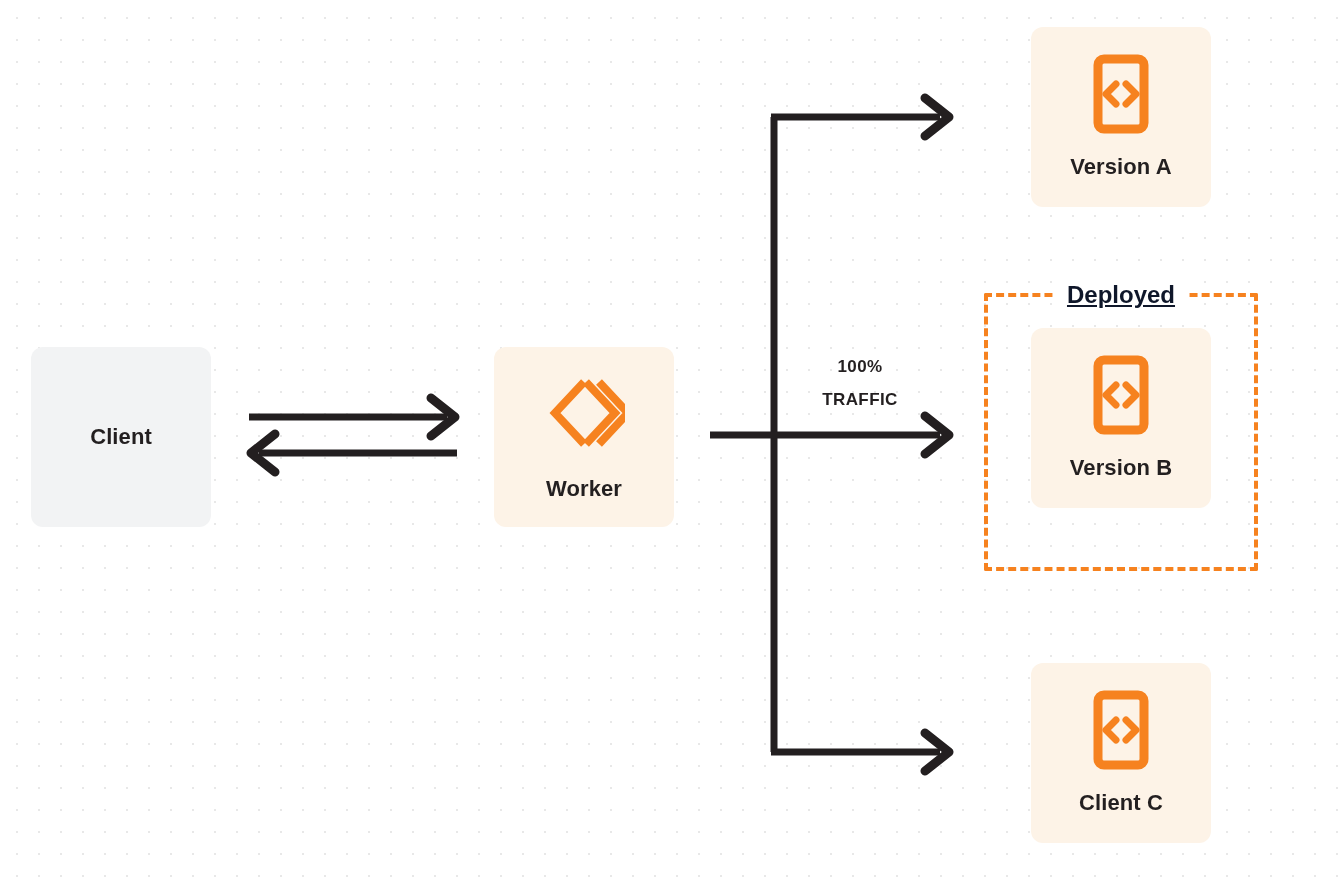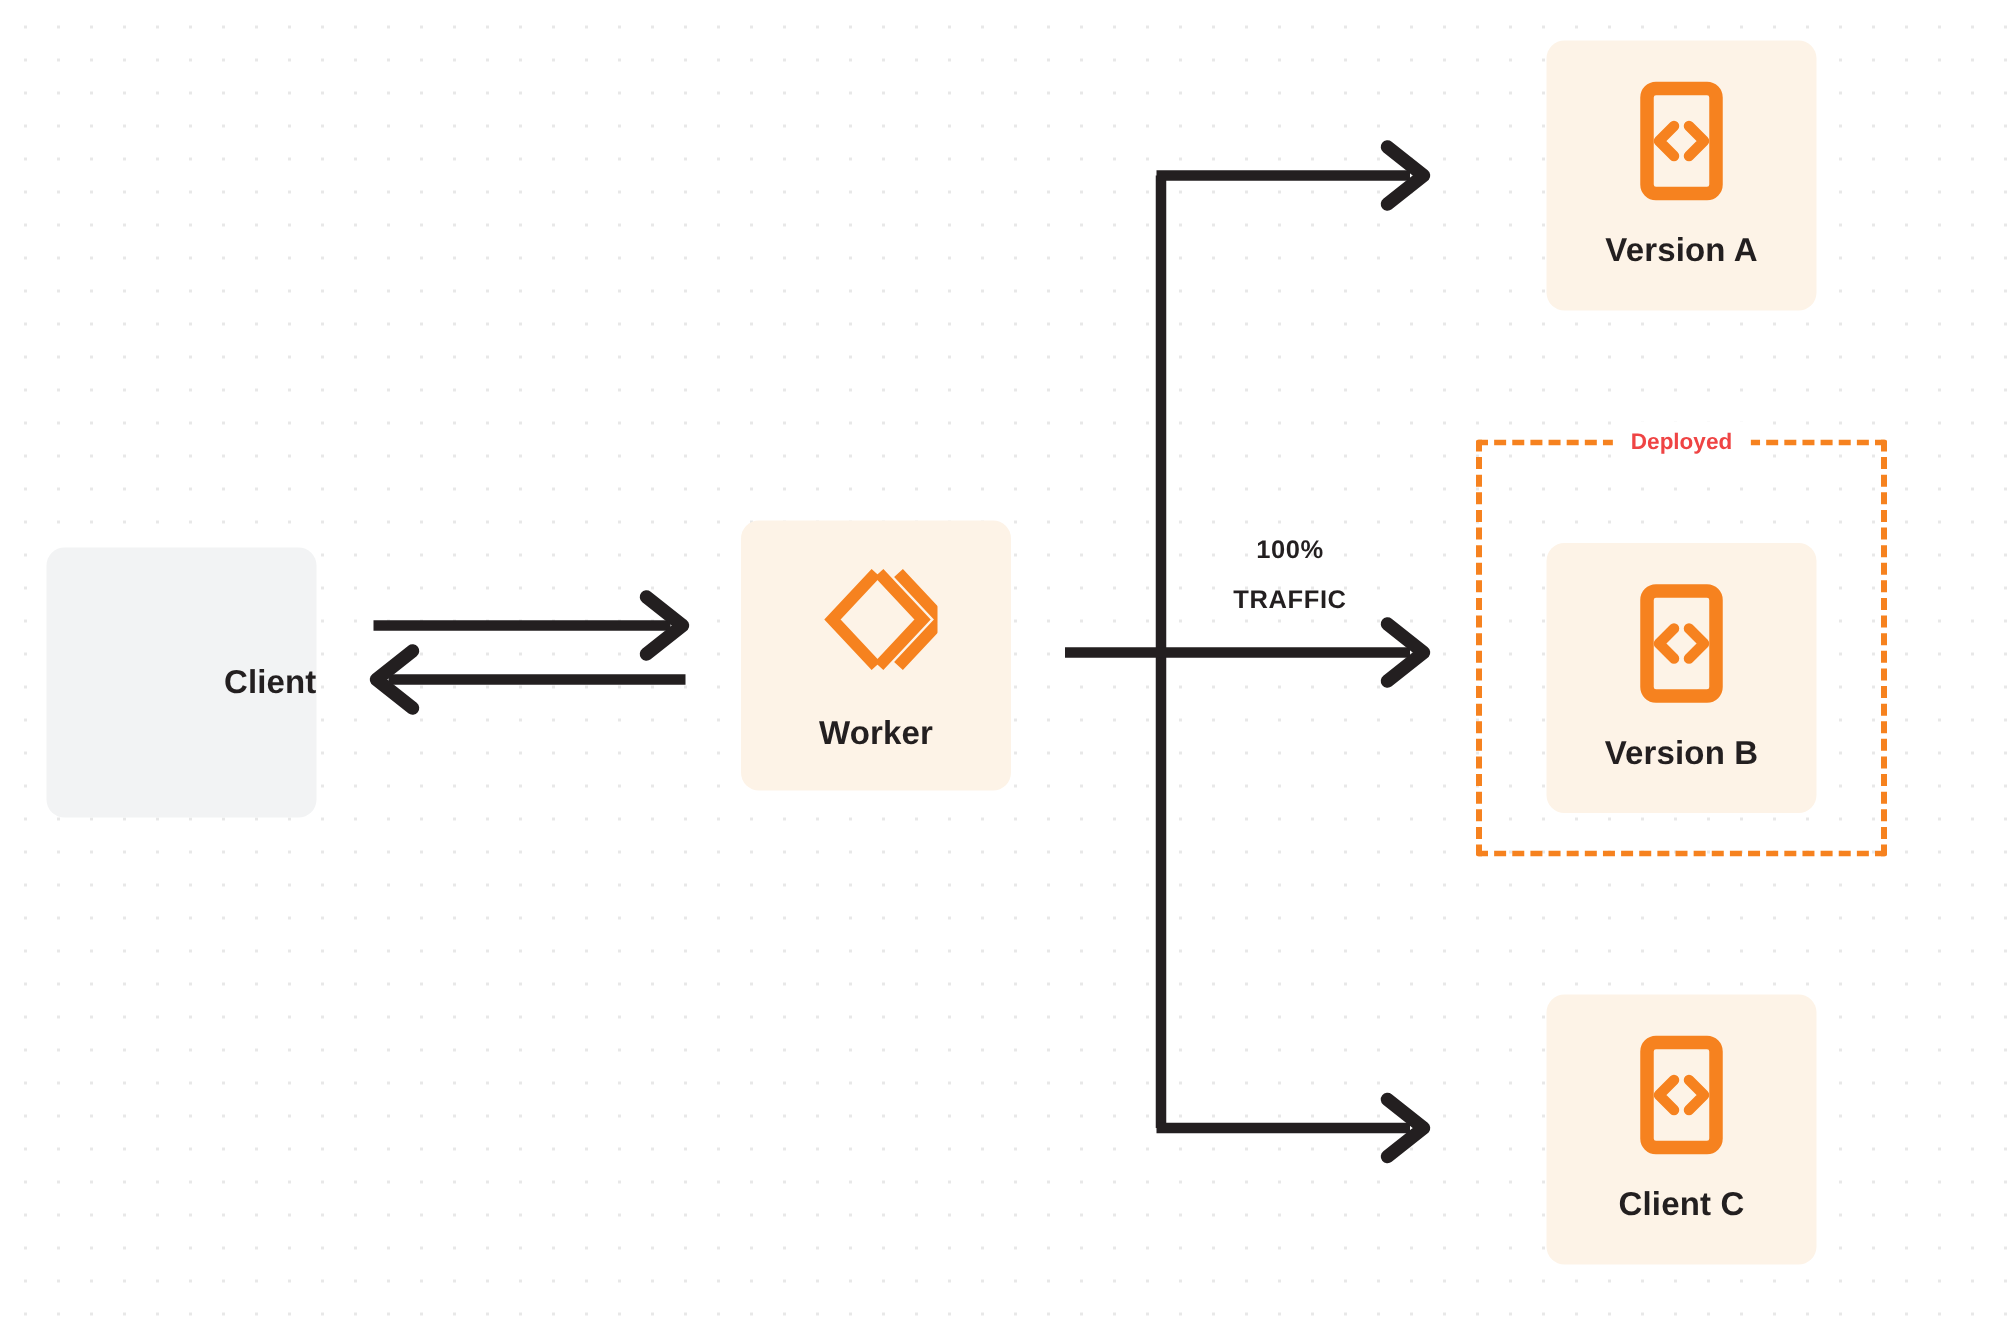"Deployed" .deployed-label { color: #ef4444 -> #0f172a; font-size: 15px -> 24px; text-decoration: none -> underline }
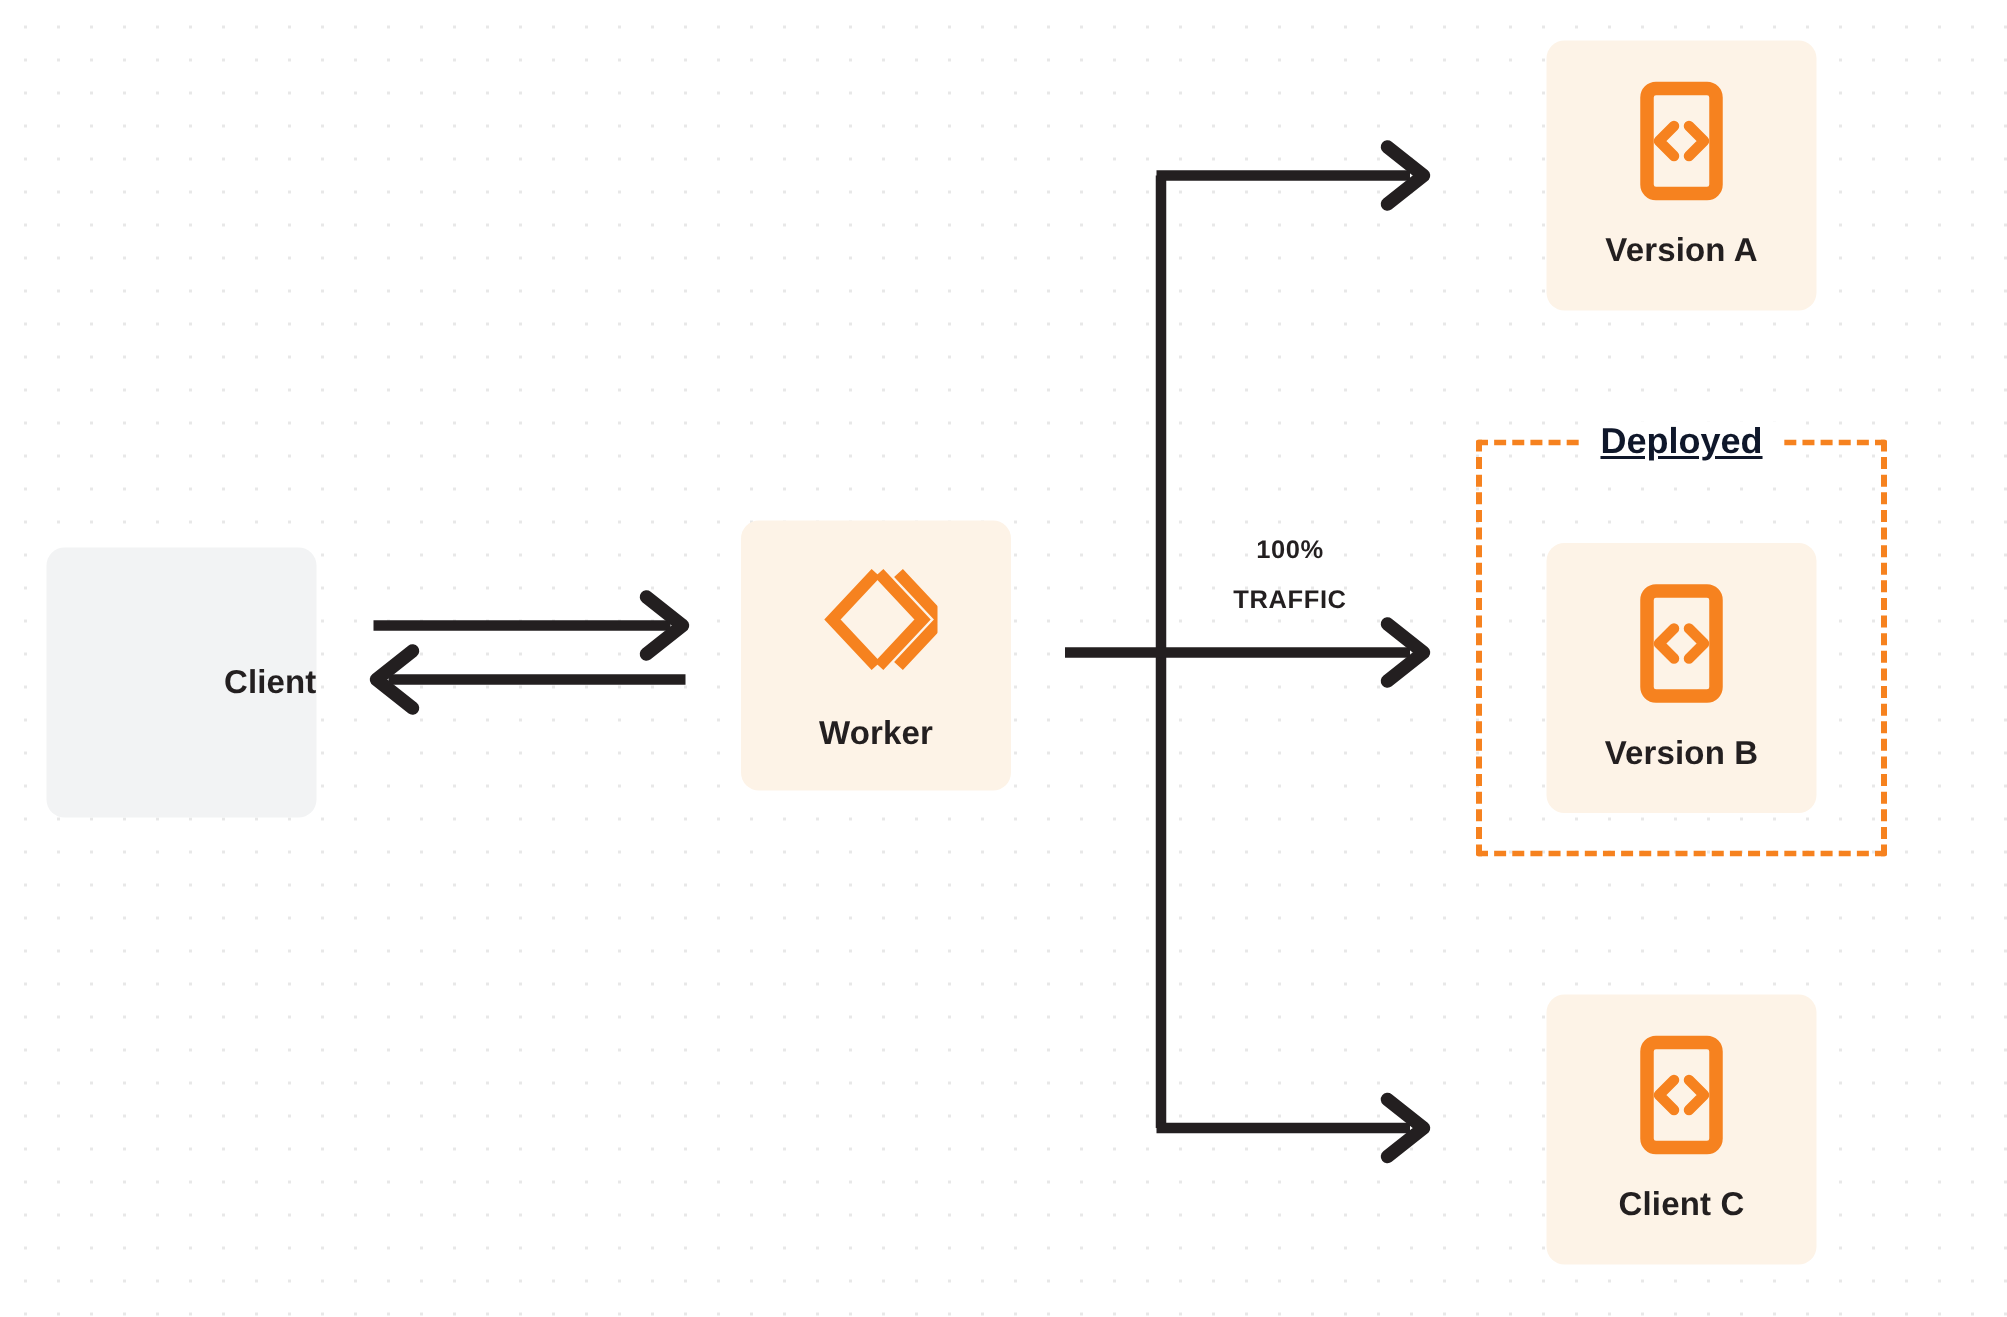"Client" .node-client { align-items: flex-end -> none; top: 365px -> 347px }
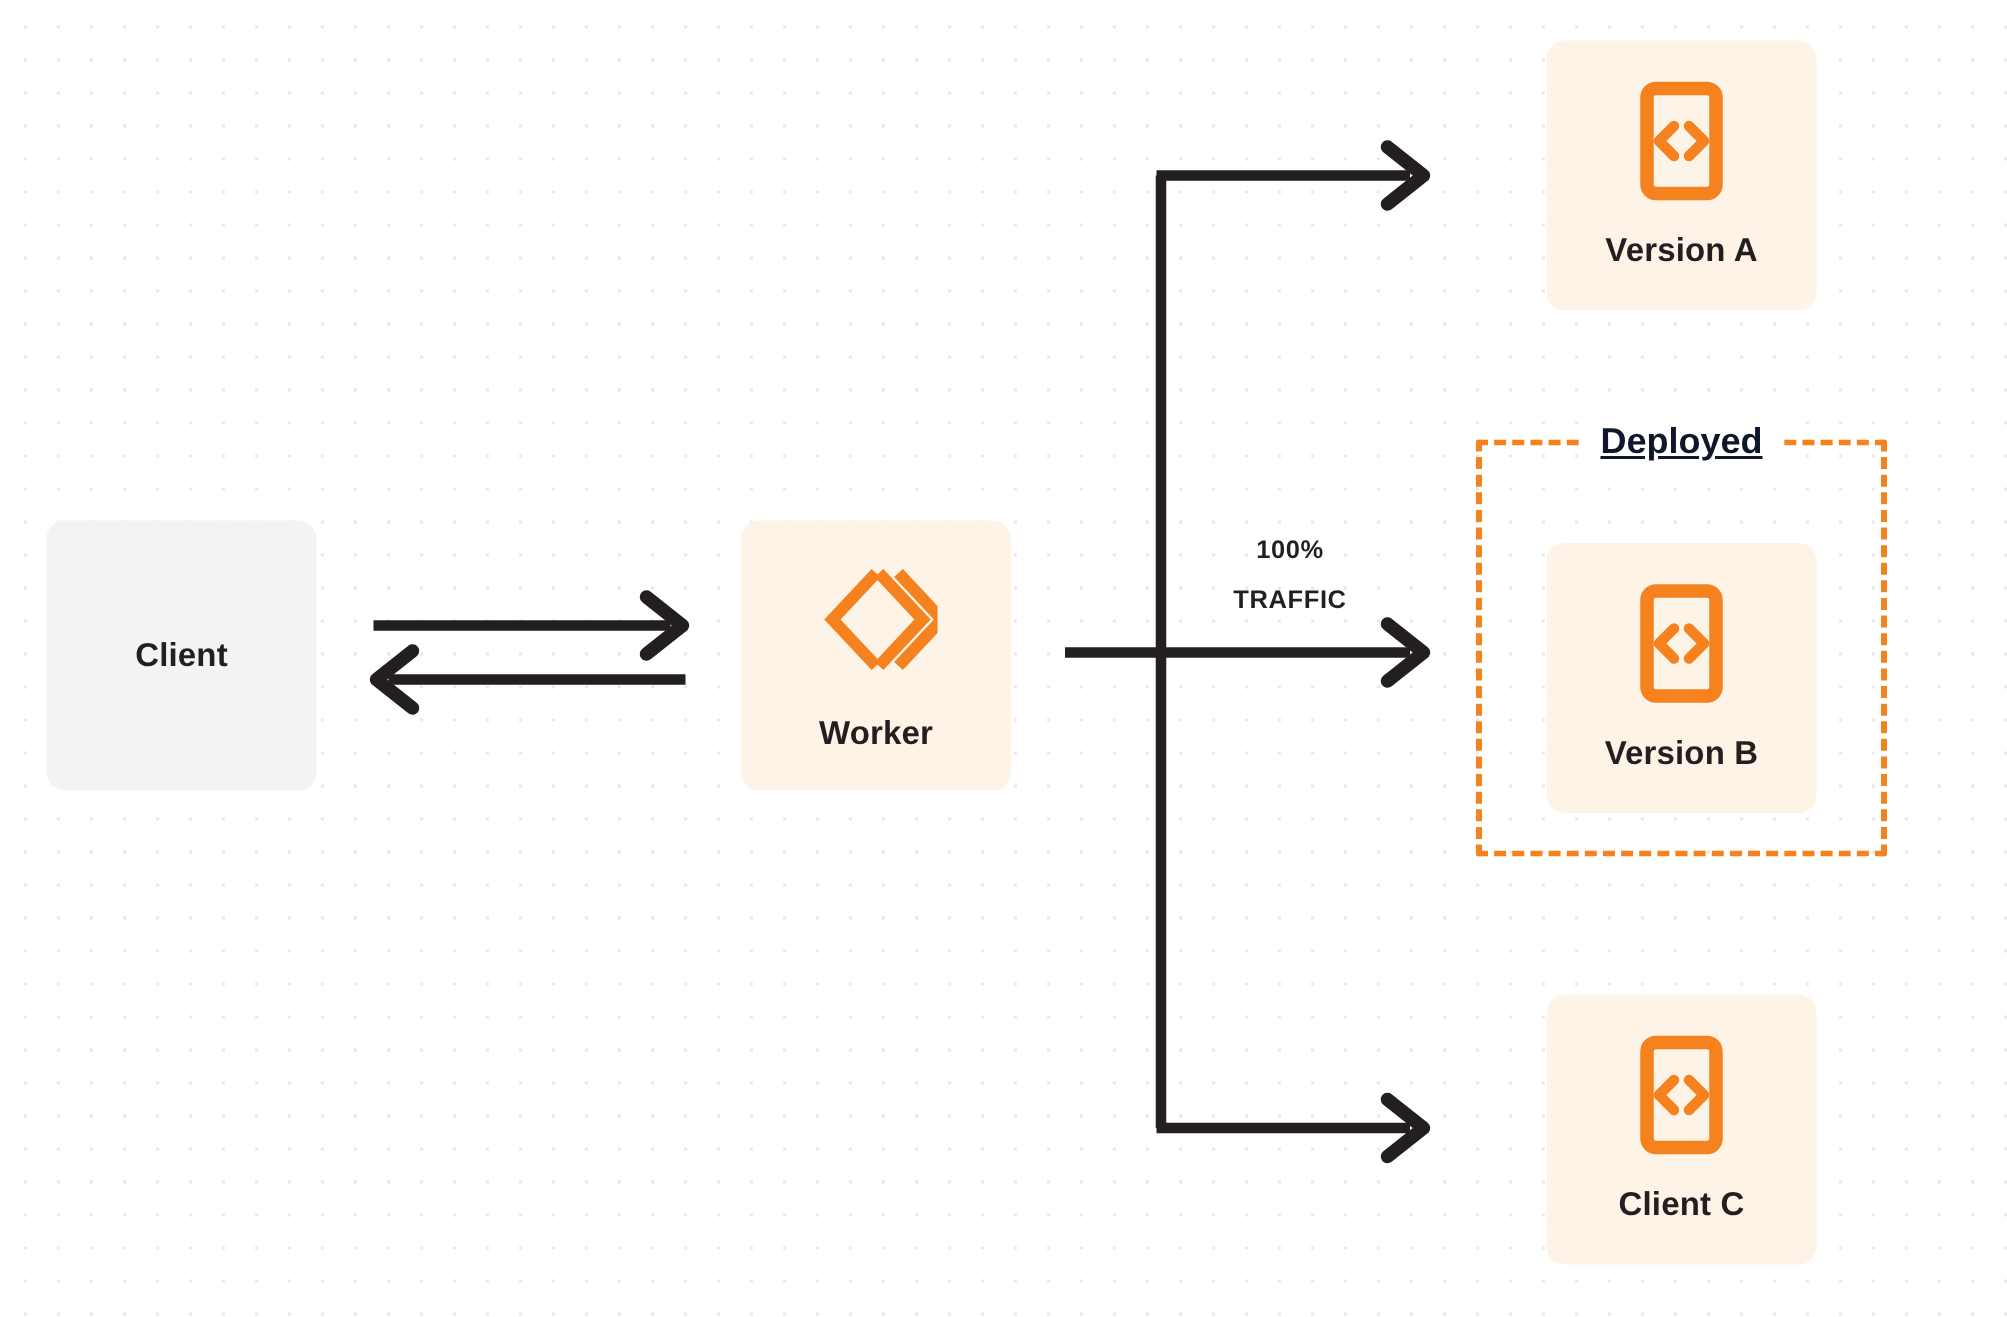"Version B" .node-version-b { top: 362px -> 328px }
